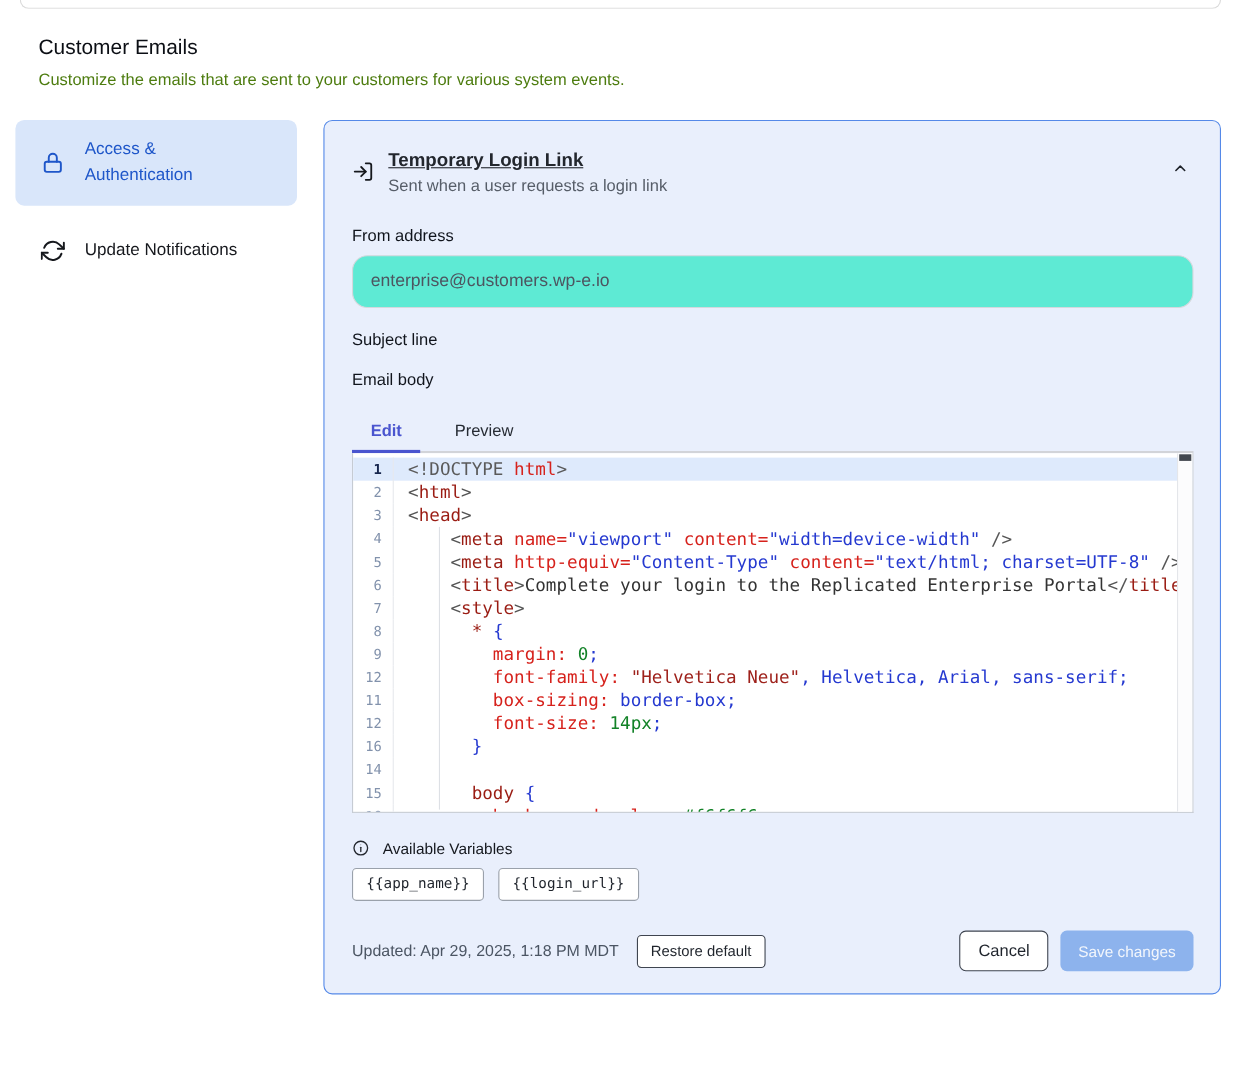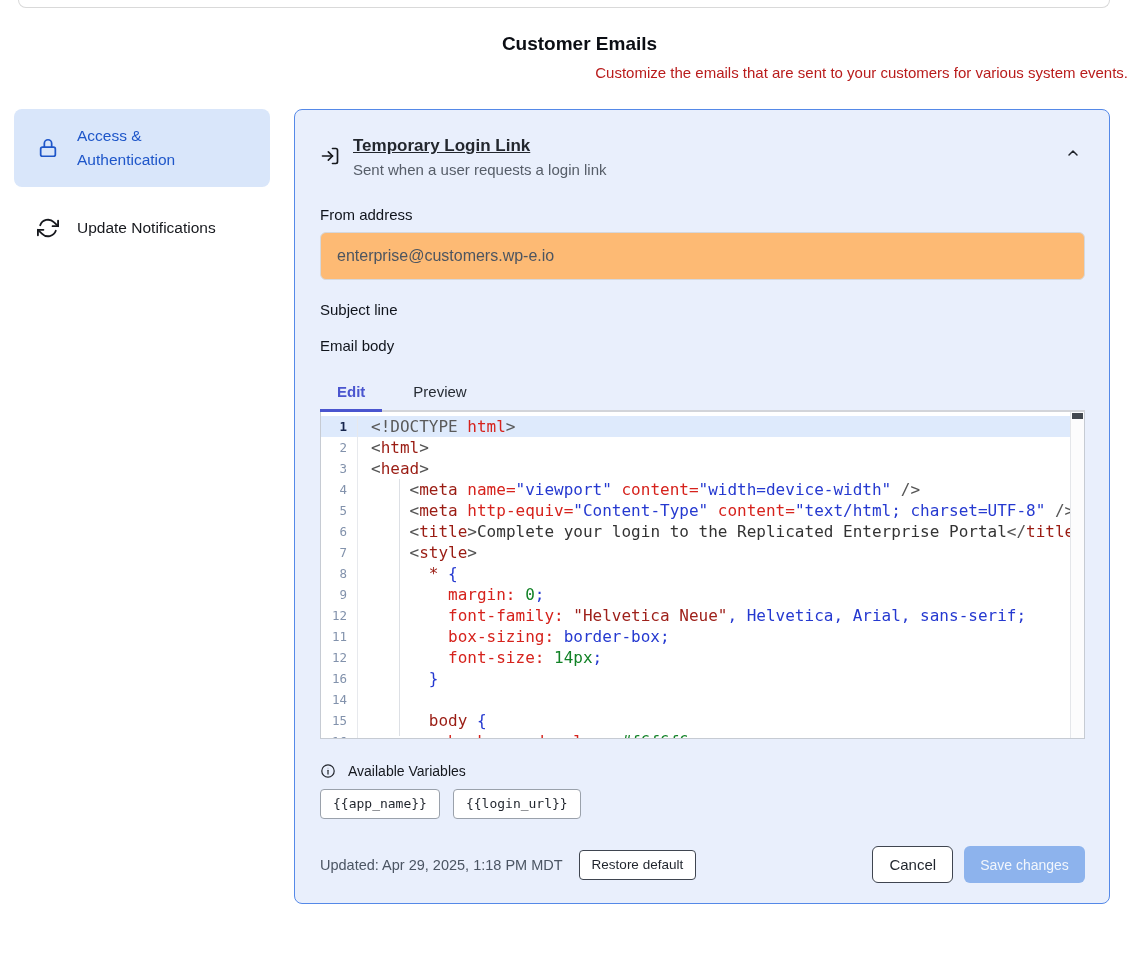"Customer Emails" .page-title { font-weight: 700 -> 400; text-align: center -> none }
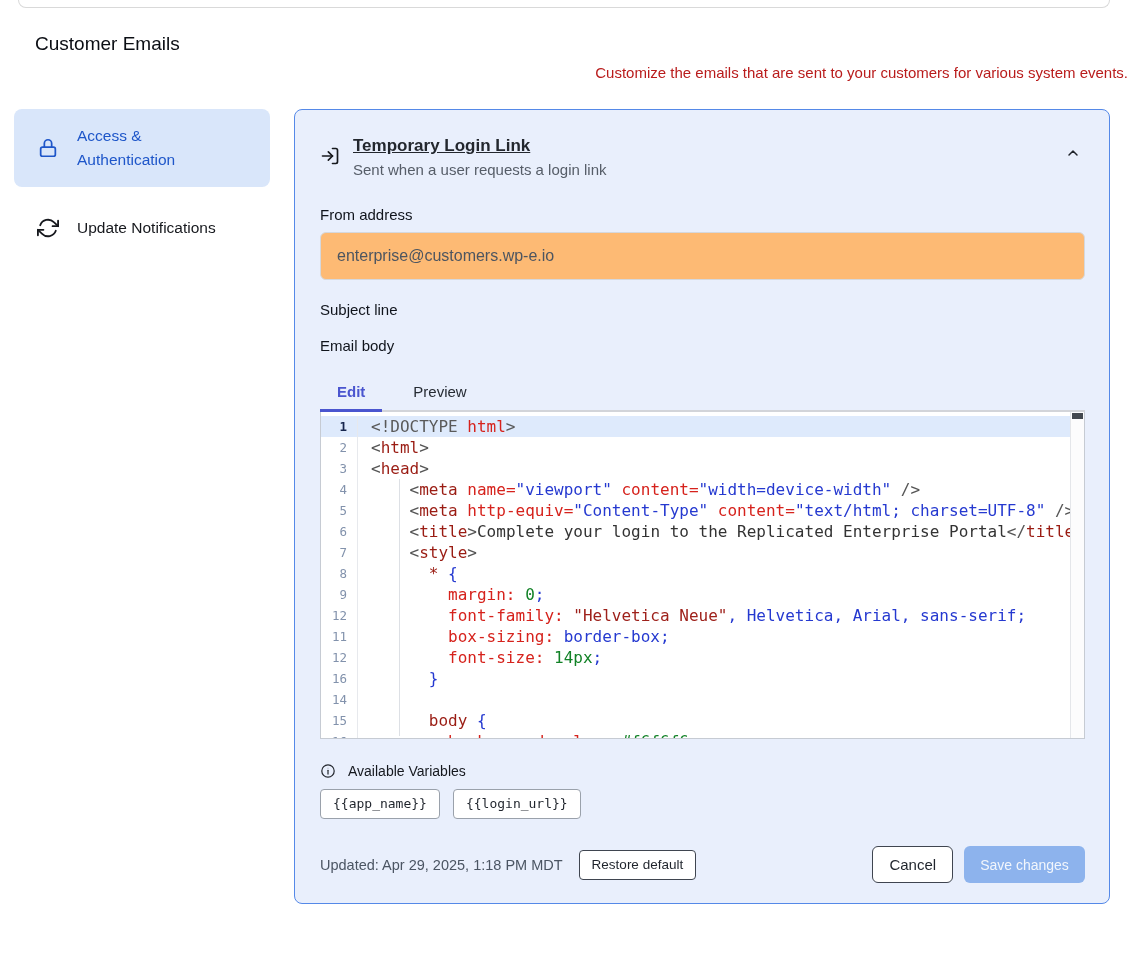"Customize the emails that are" .page-subtitle { color: #b91c1c -> #4d7c0f; text-align: right -> none }
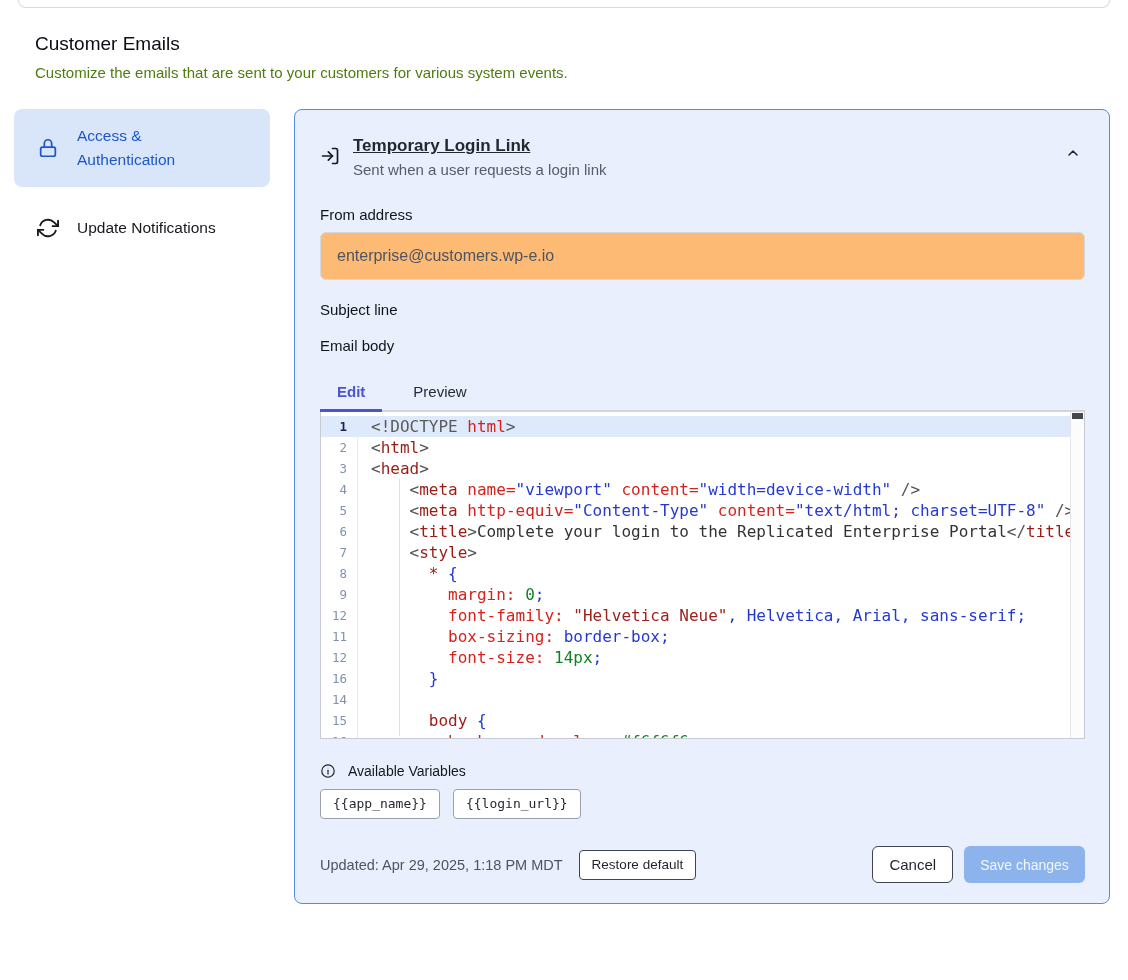"enterprise@customers.wp-e.io" .text-input.readonly { background: #fdba74 -> #5eead4; border-radius: none -> 14px }
